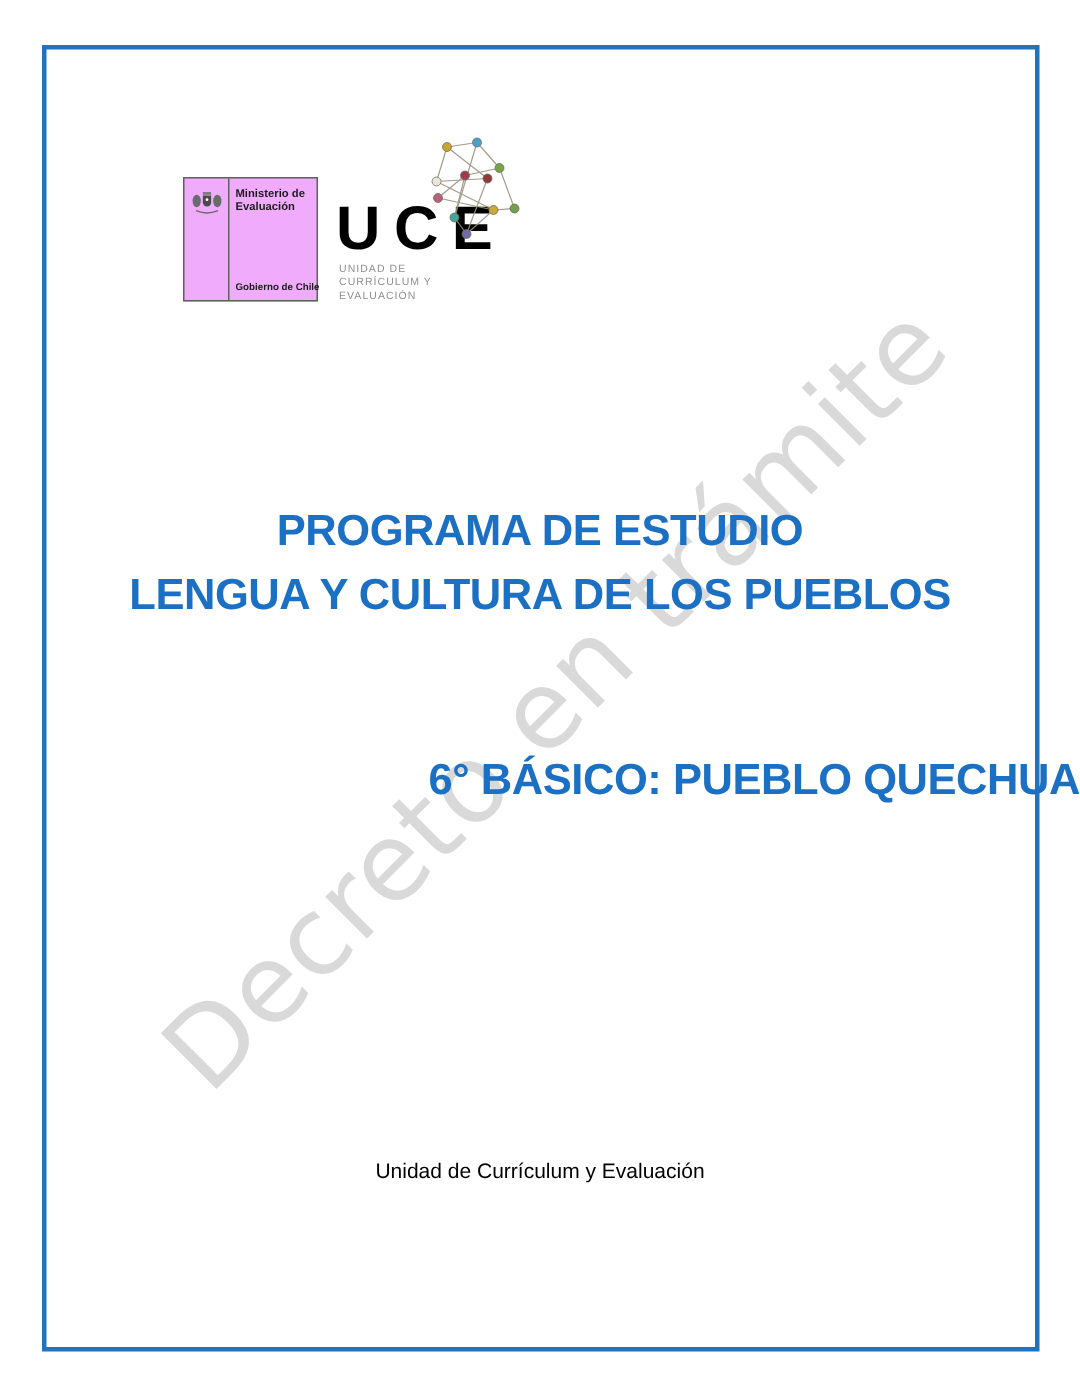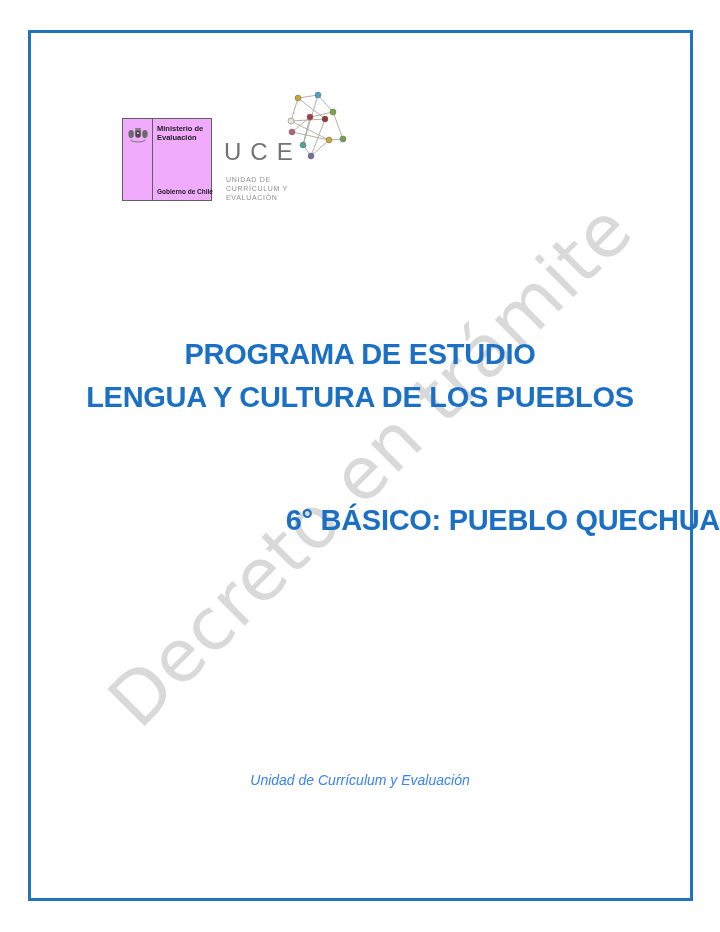"UCE" .uce-acronym { color: #737373 -> #000000; font-size: 24px -> 41px; font-weight: 400 -> 700 }
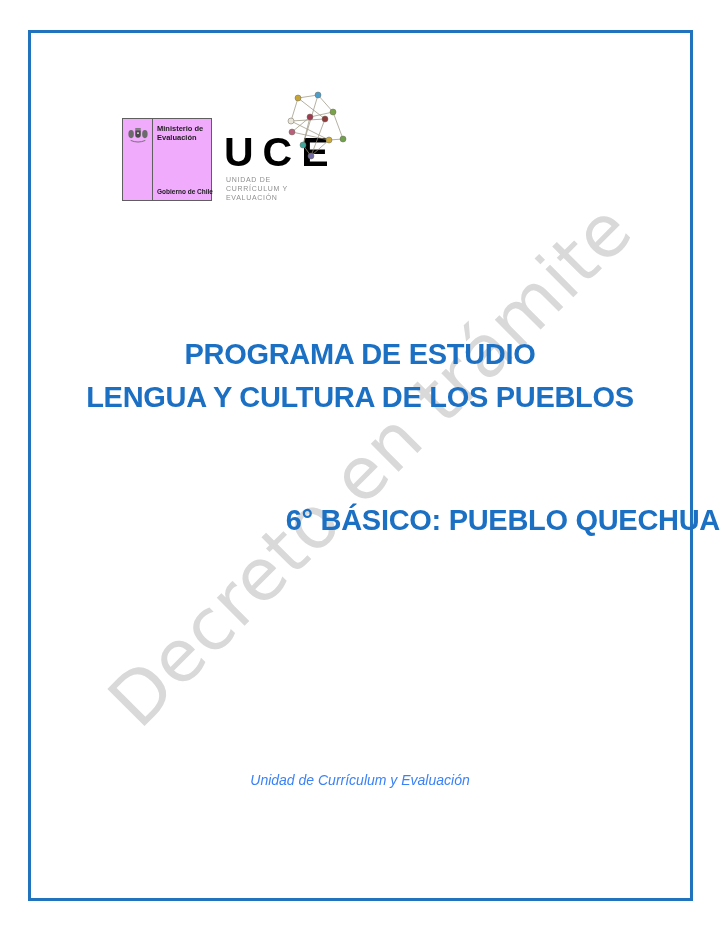"Unidad de Currículum y Evaluación" .footer { color: #3b82f6 -> #000000; font-style: italic -> none }
